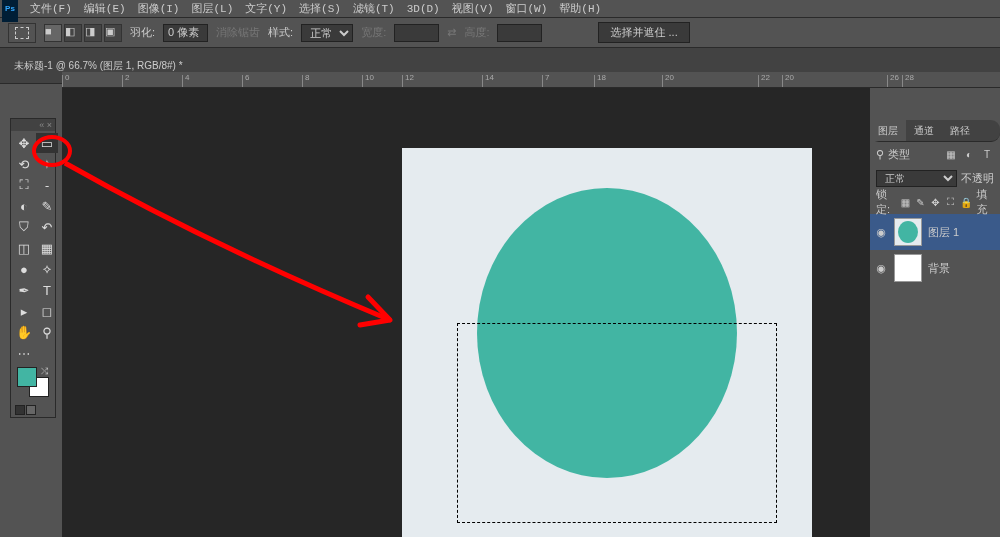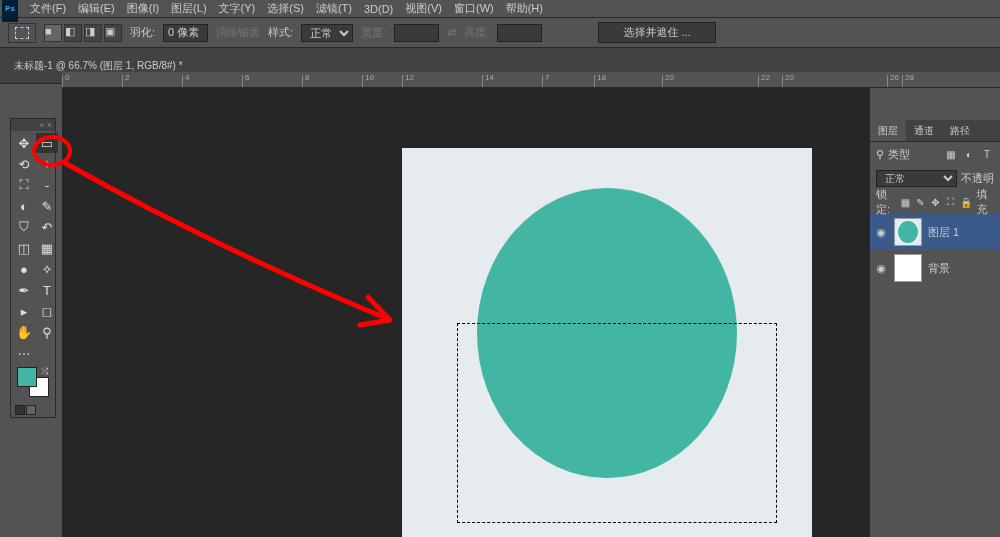"文件(F)" .menubar .menu-item { font-family: none -> Liberation Mono, monospace }
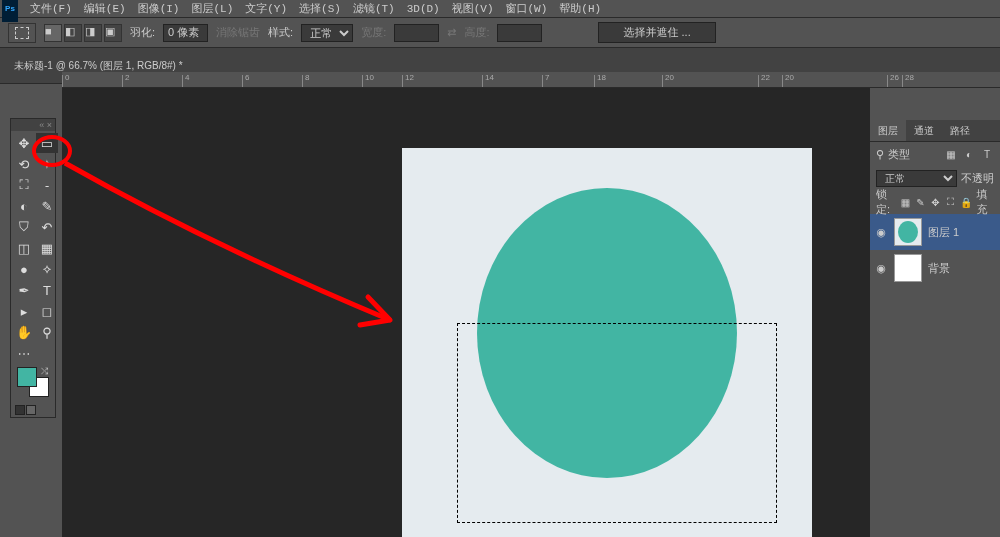"选择并遮住 ..." .opt-btn-text { padding: 2px 24px -> 2px 11px }
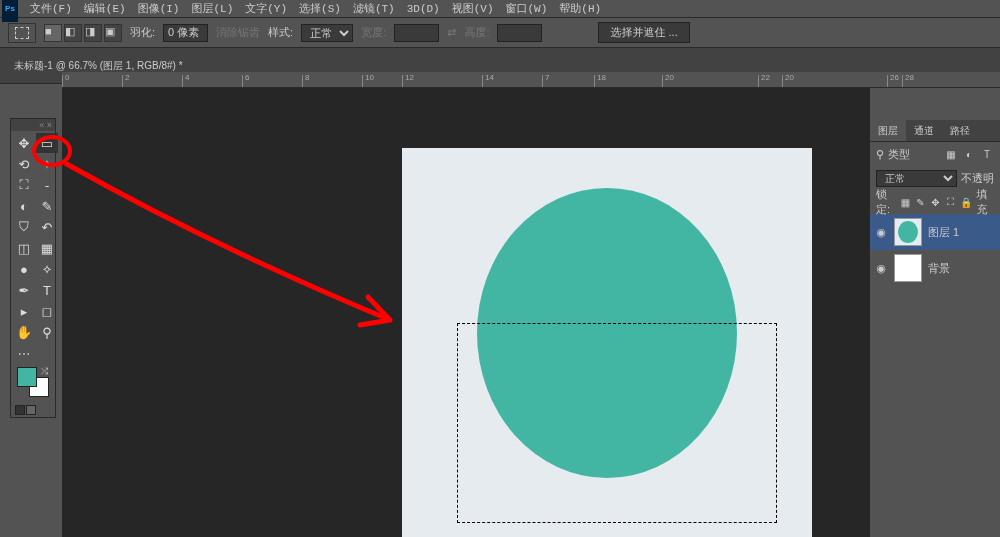"图层" .panel-tabs { border-radius: none -> 9px }
